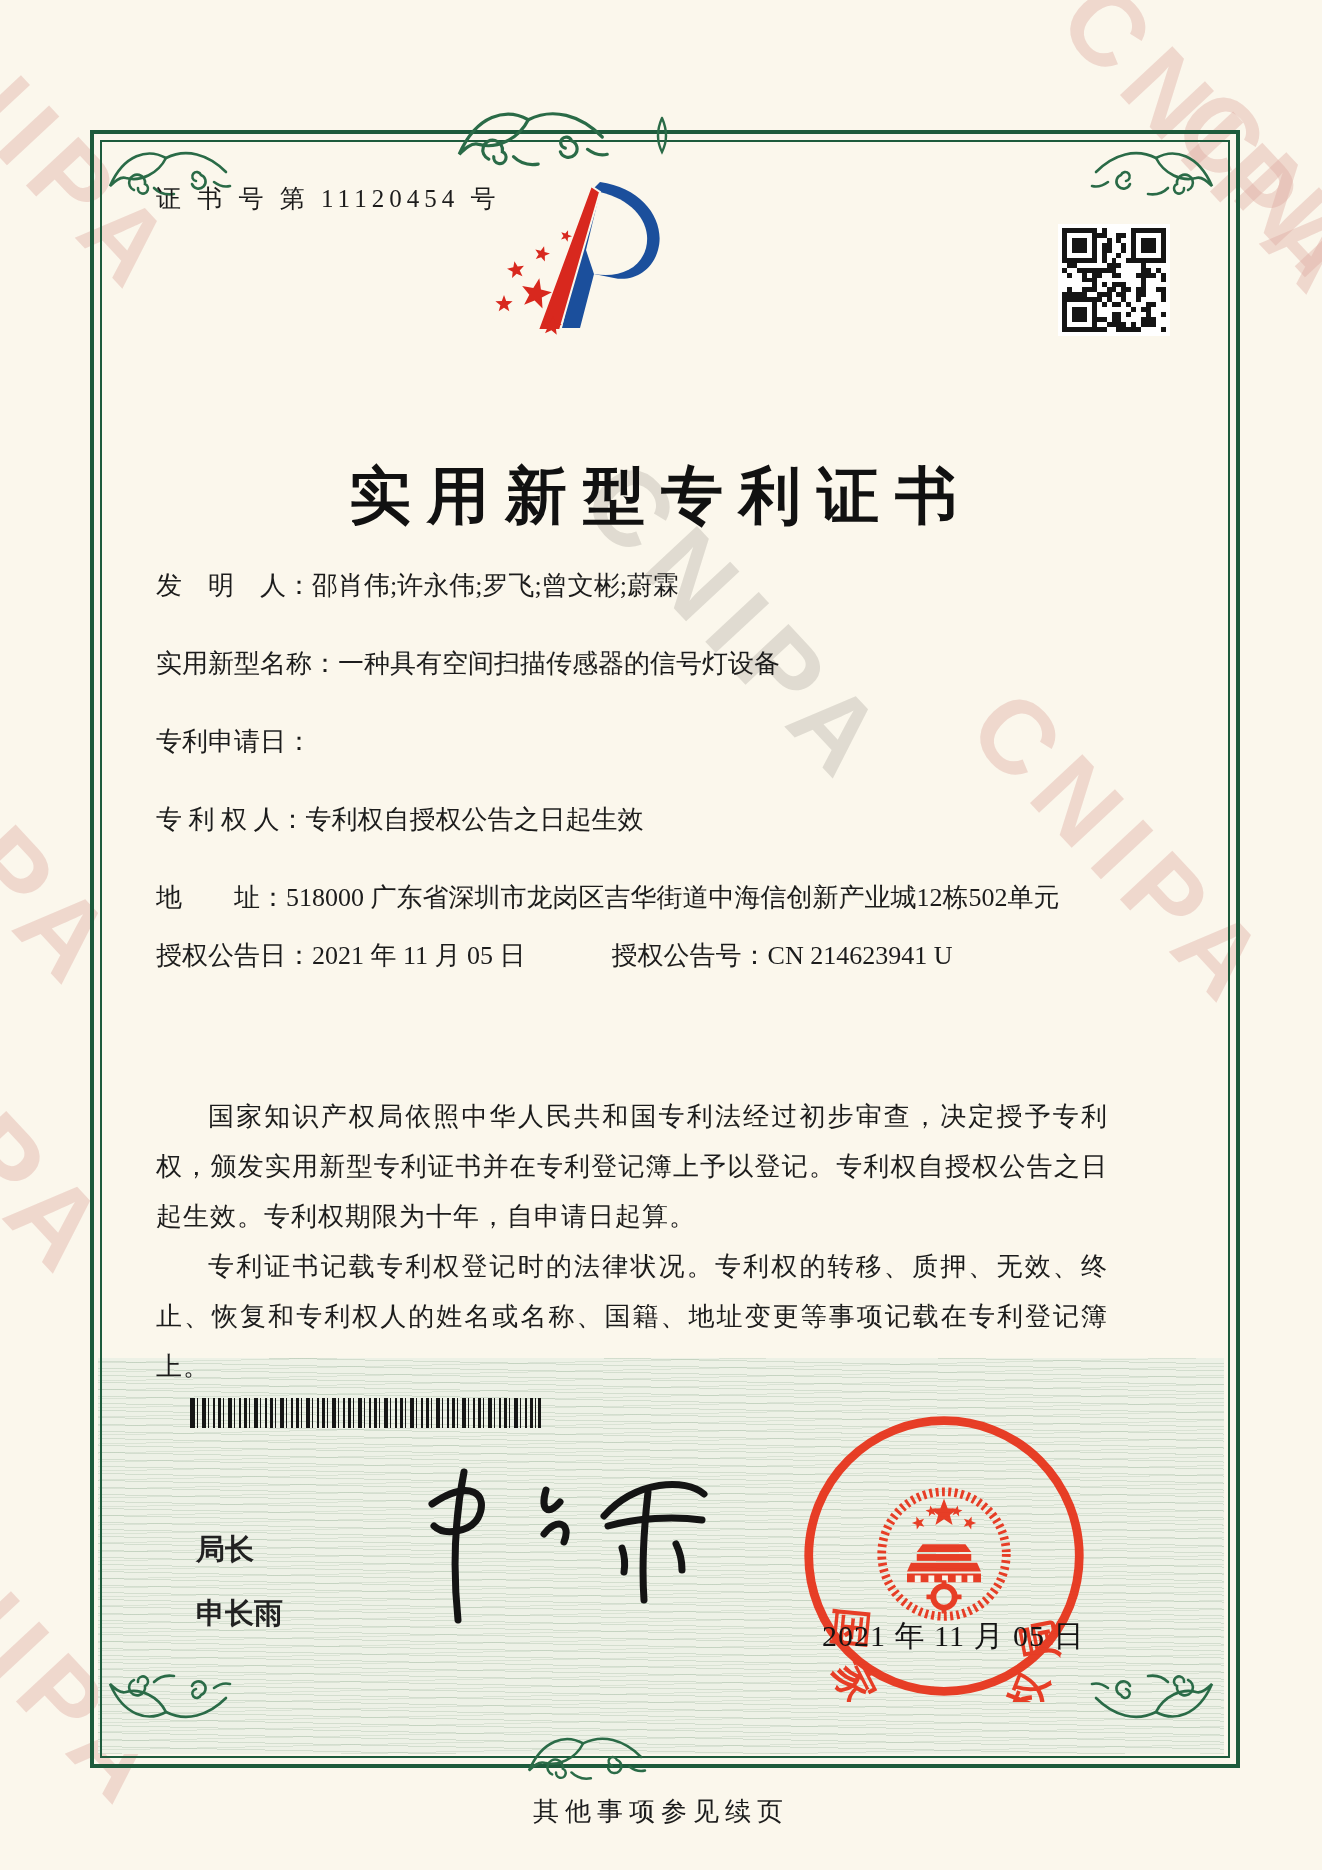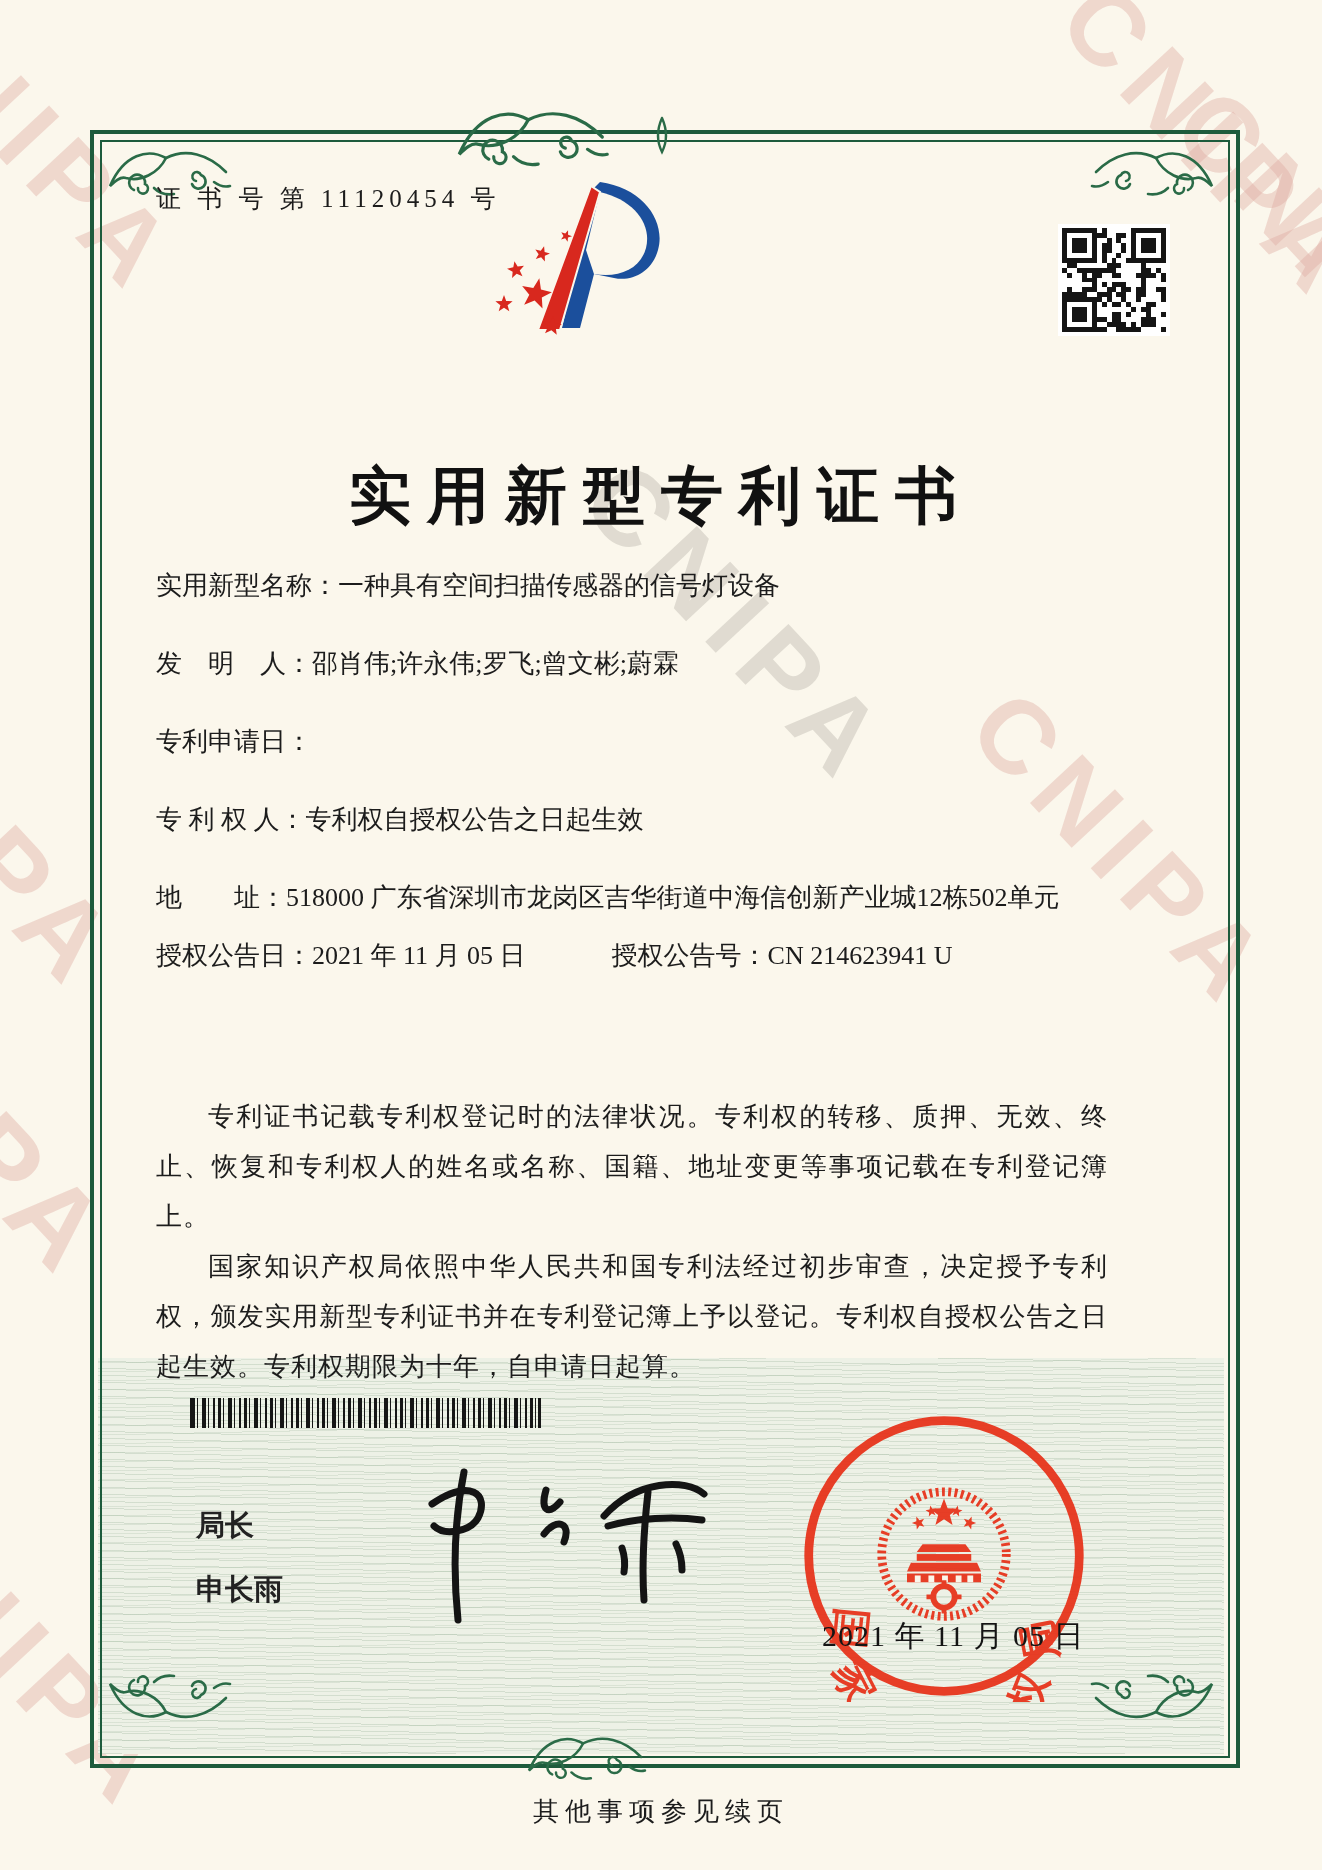"实用新型名称：" div.field-row { order: before "发 明 人：" -> after "发 明 人：" }
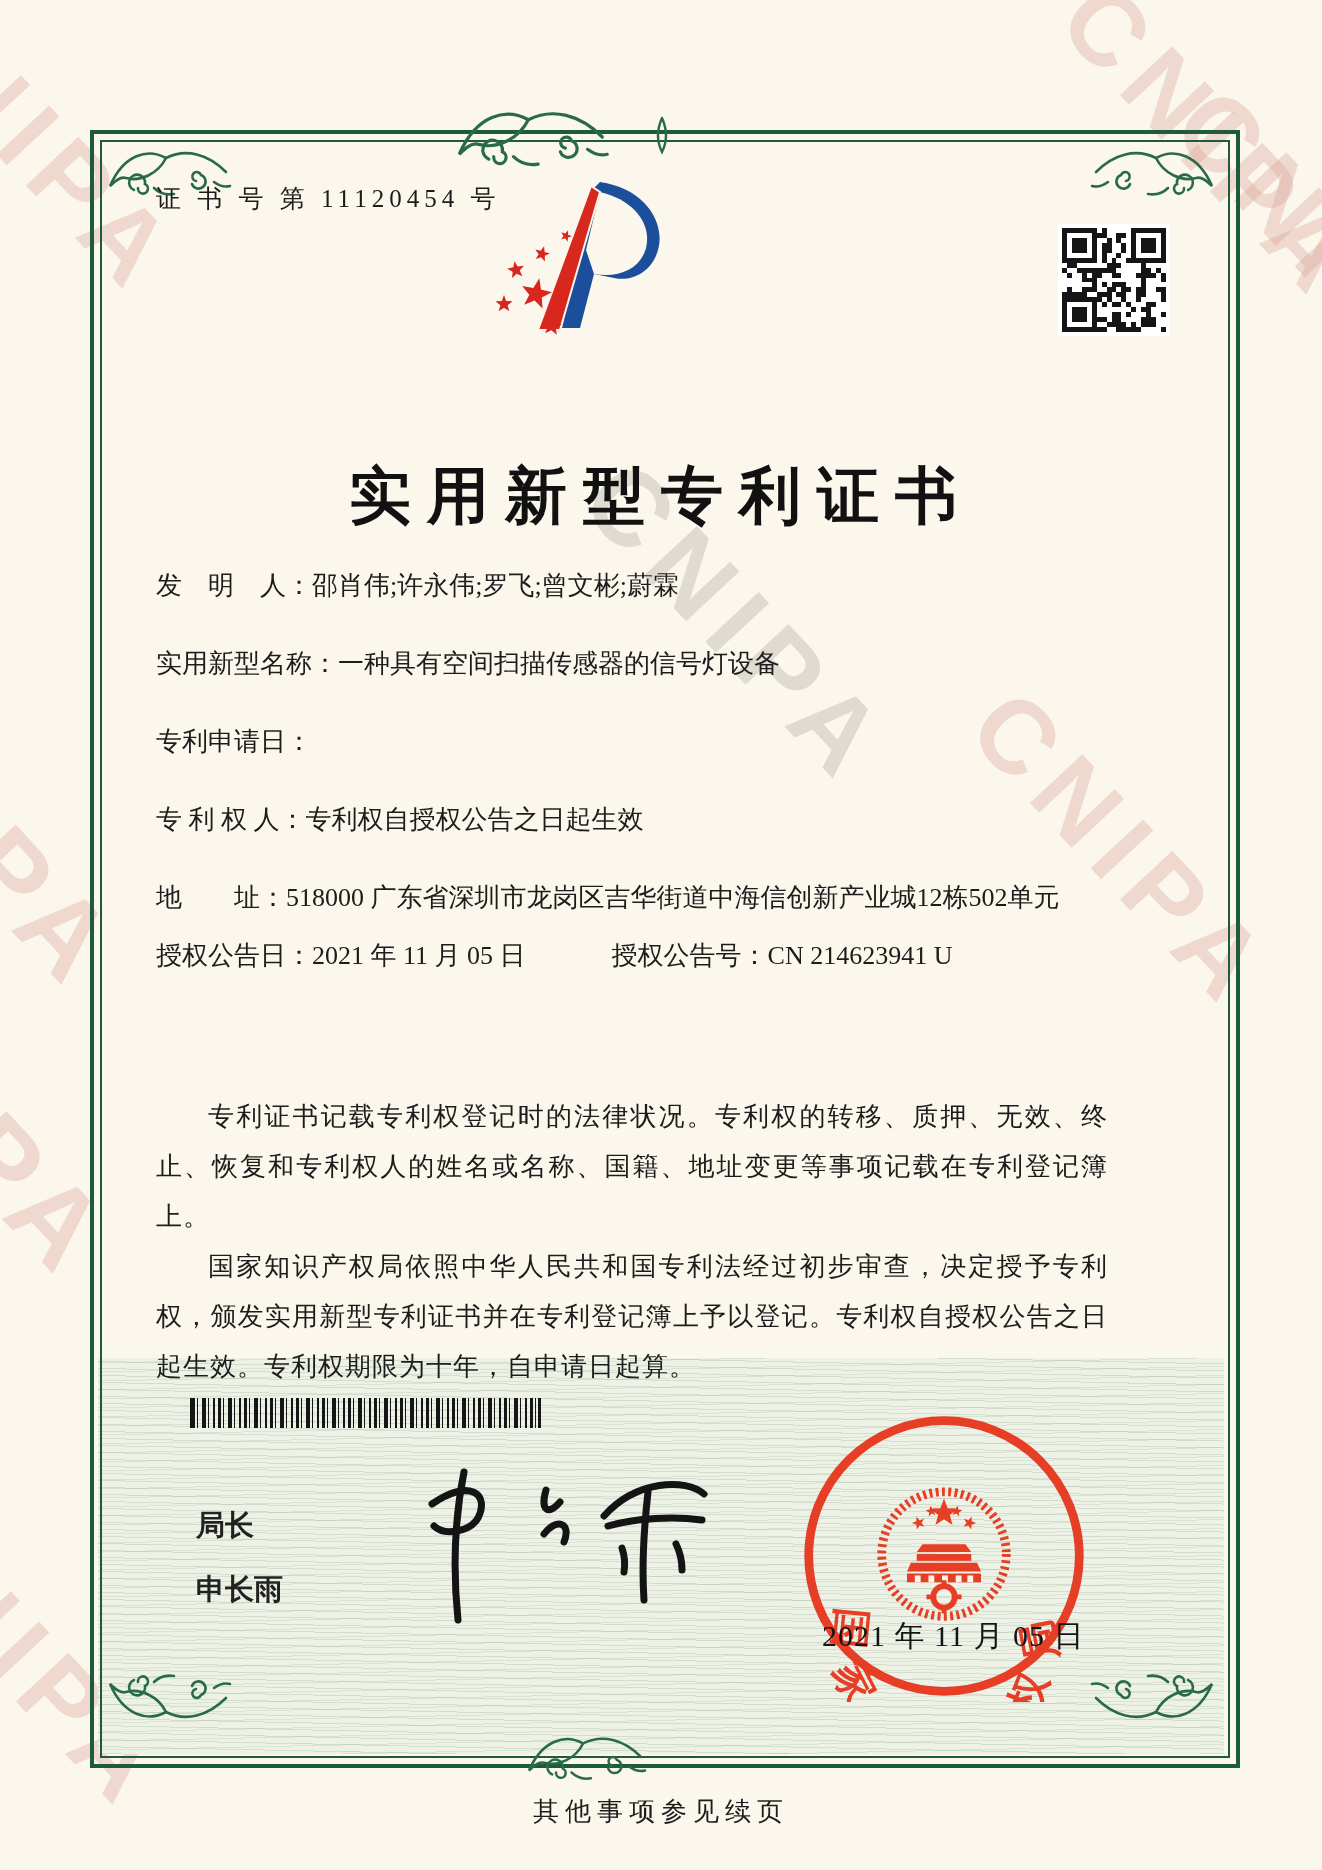"专利证书记载专利权登记时的法律状况。专利权的转移、质押、无效、终止、恢复和专利权" p { order: before "国家知识产权局依照中华人民共和国专利法经过初步审查，决定授予专利权，颁发实用新型" -> after "国家知识产权局依照中华人民共和国专利法经过初步审查，决定授予专利权，颁发实用新型" }
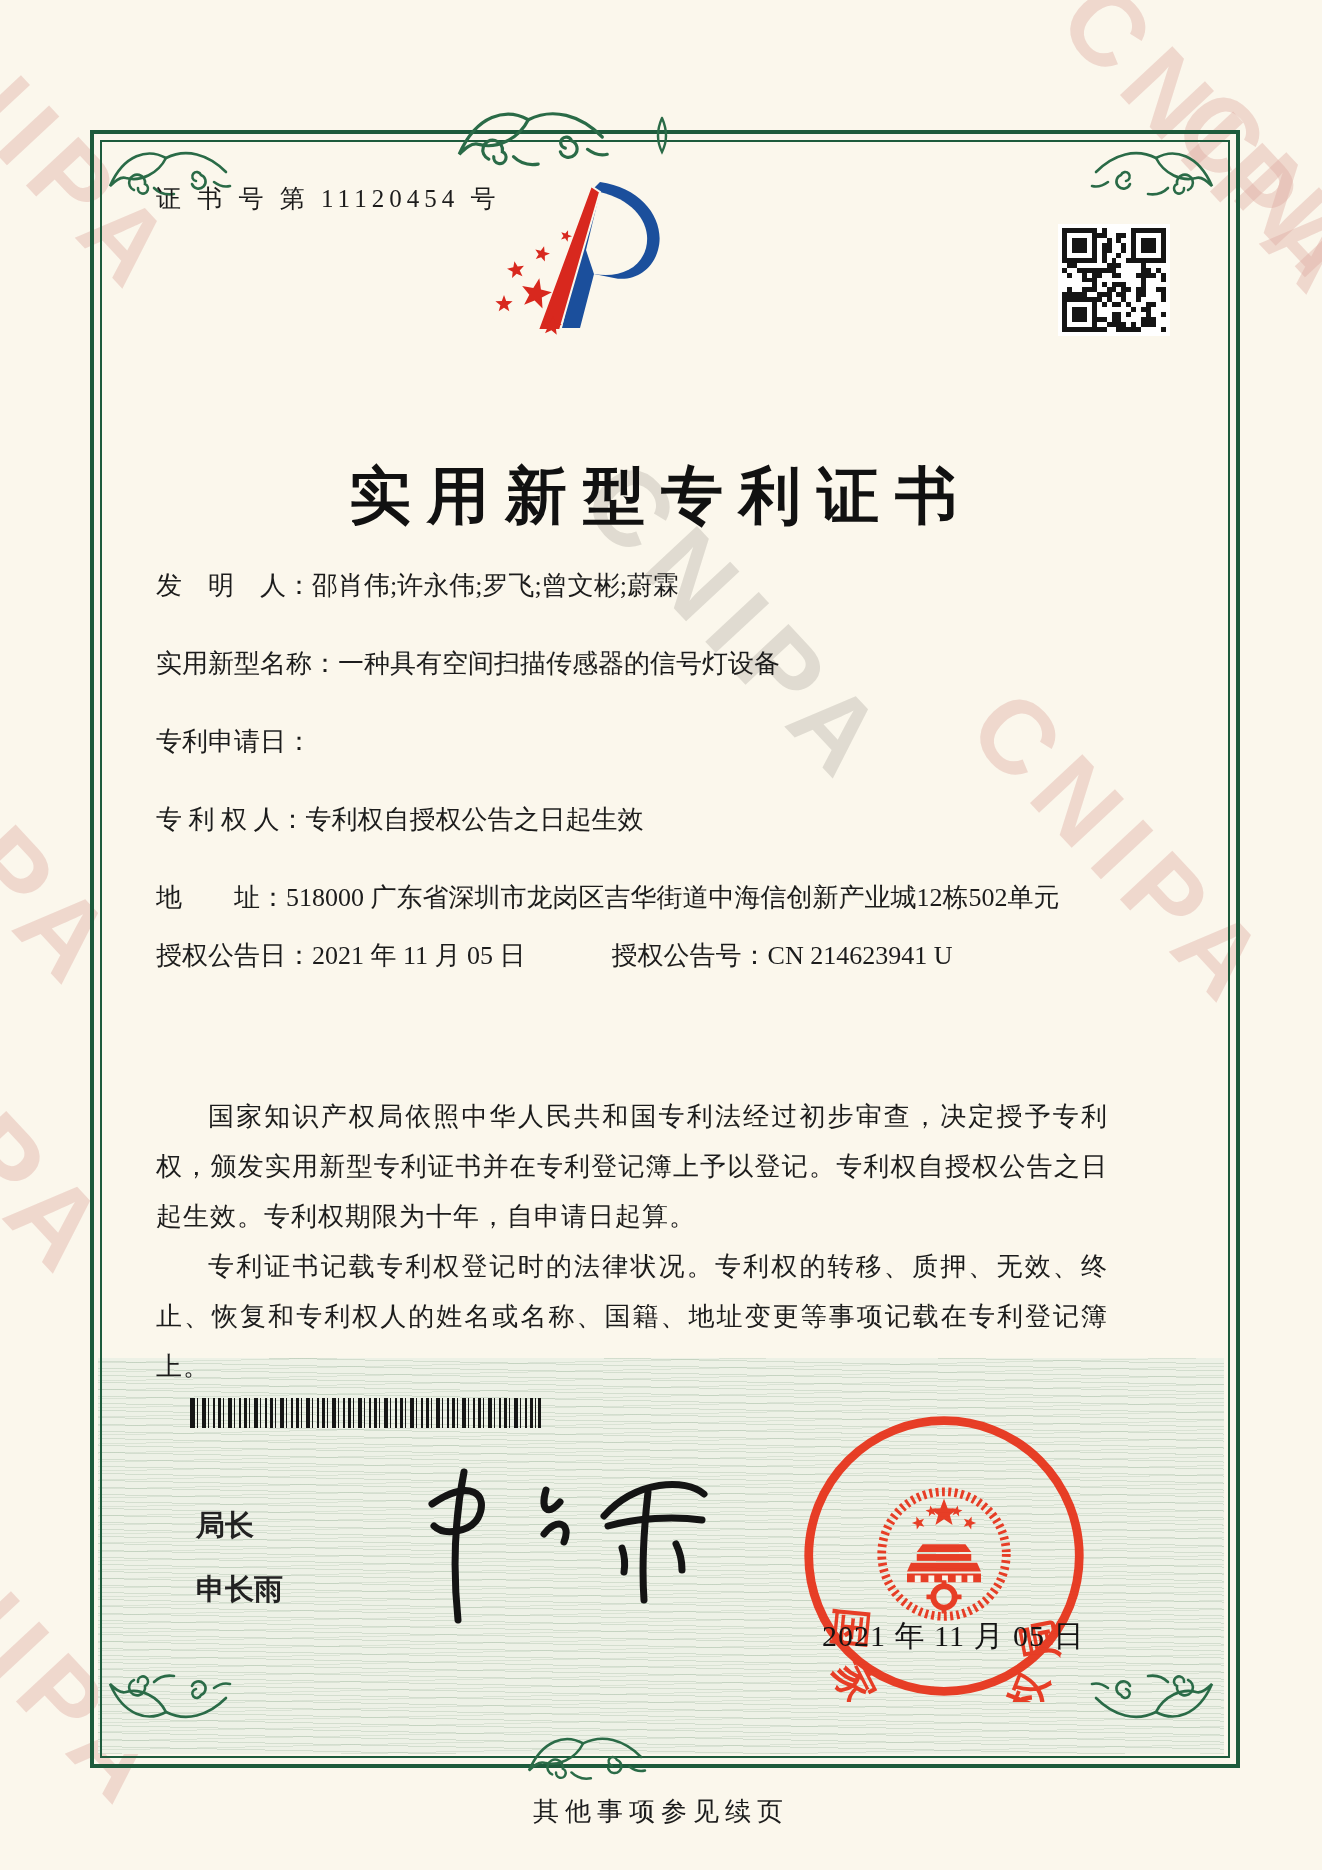"局长" .signer div { margin-top: none -> 24px }
